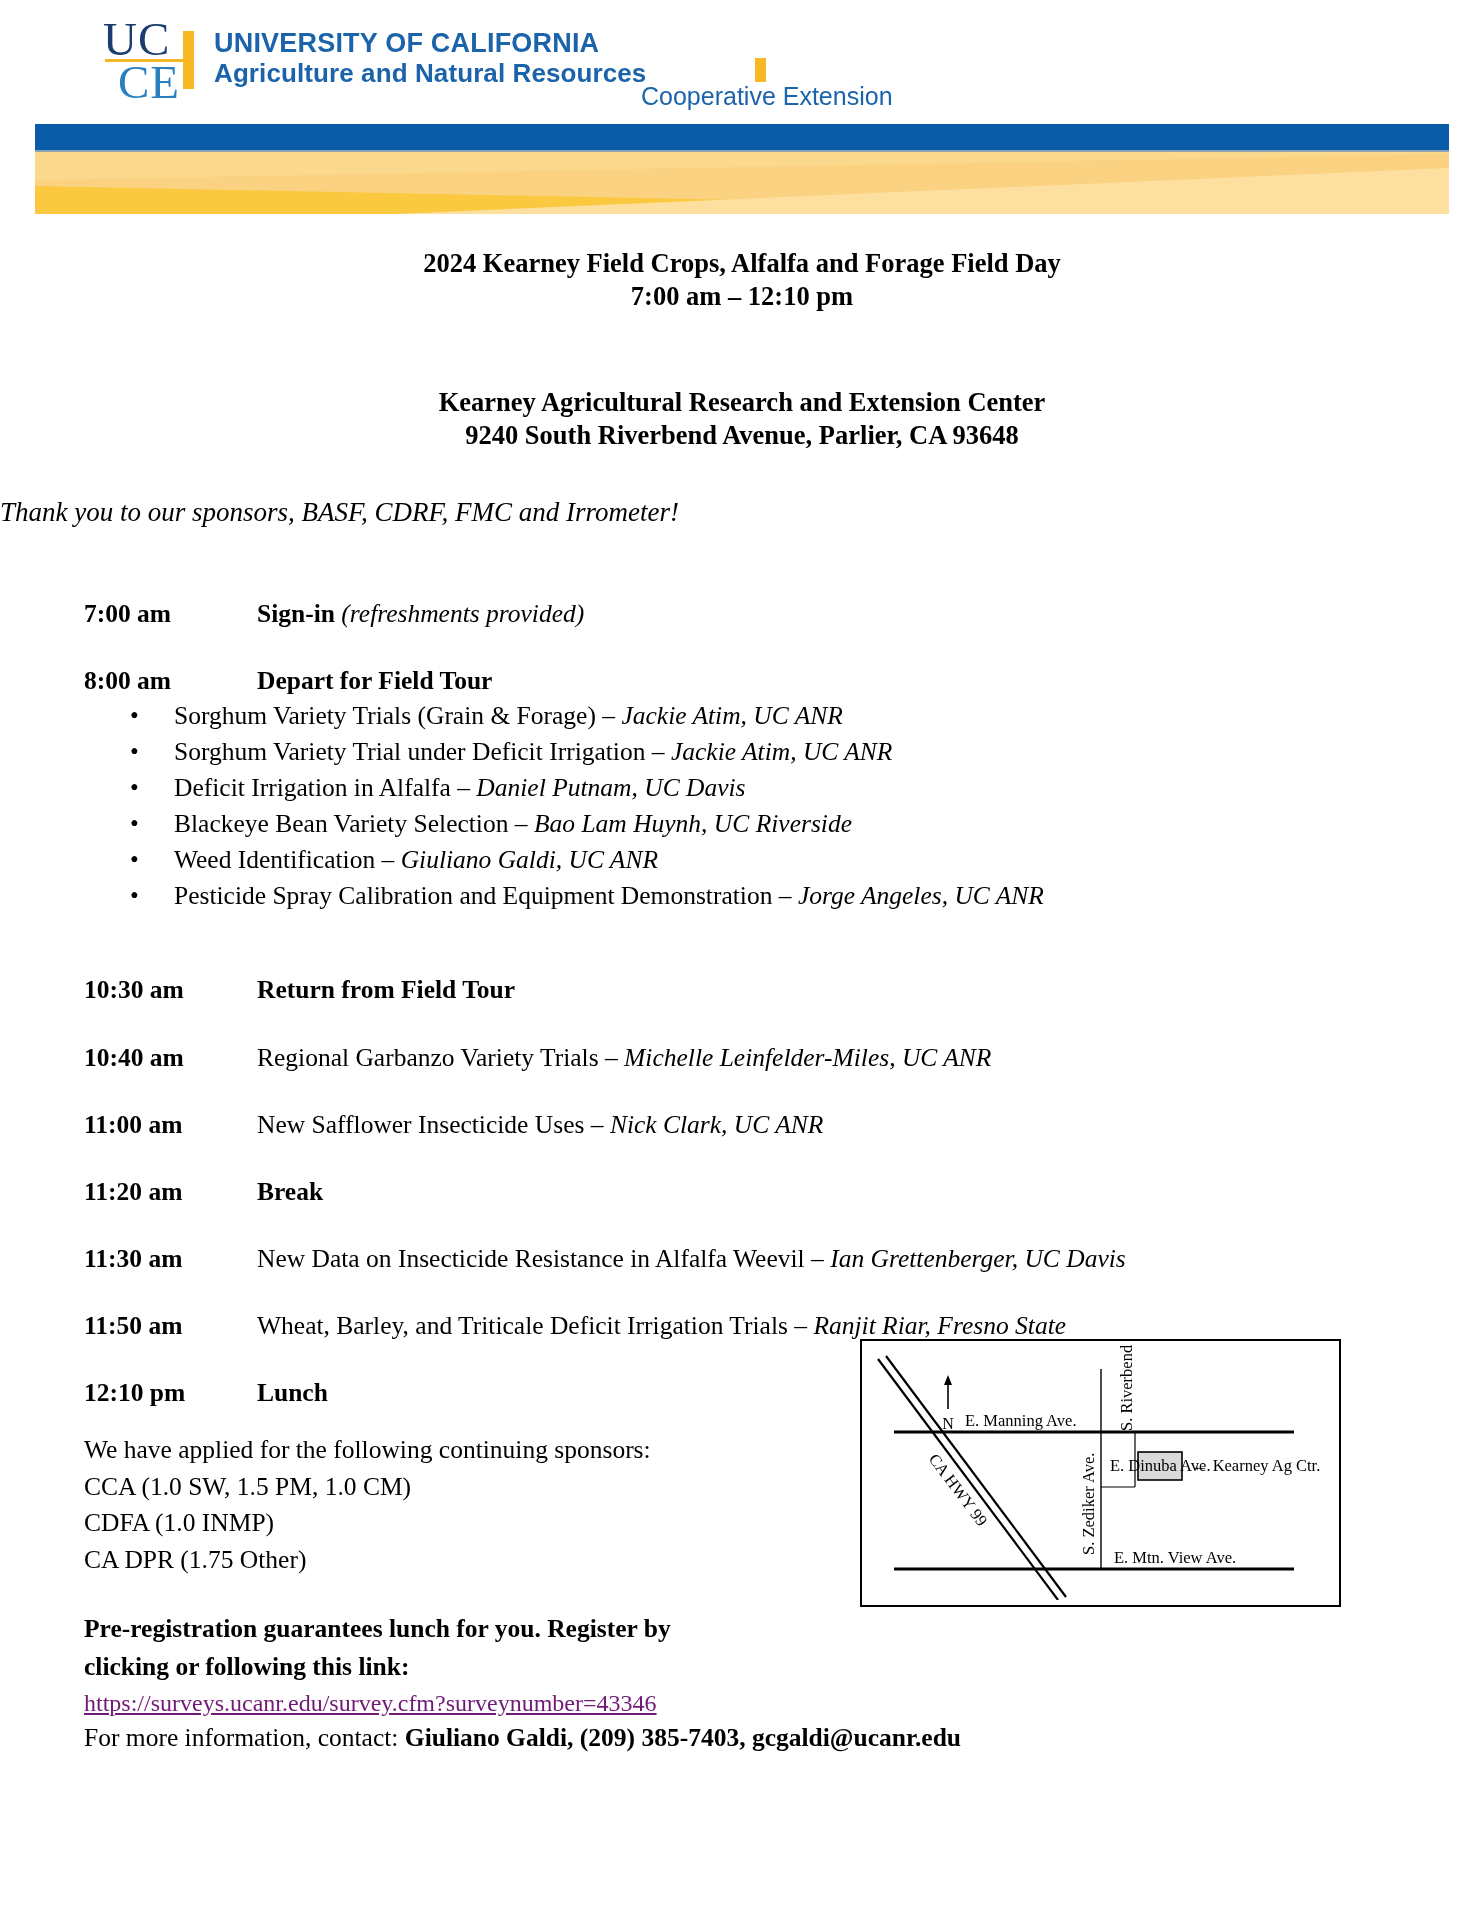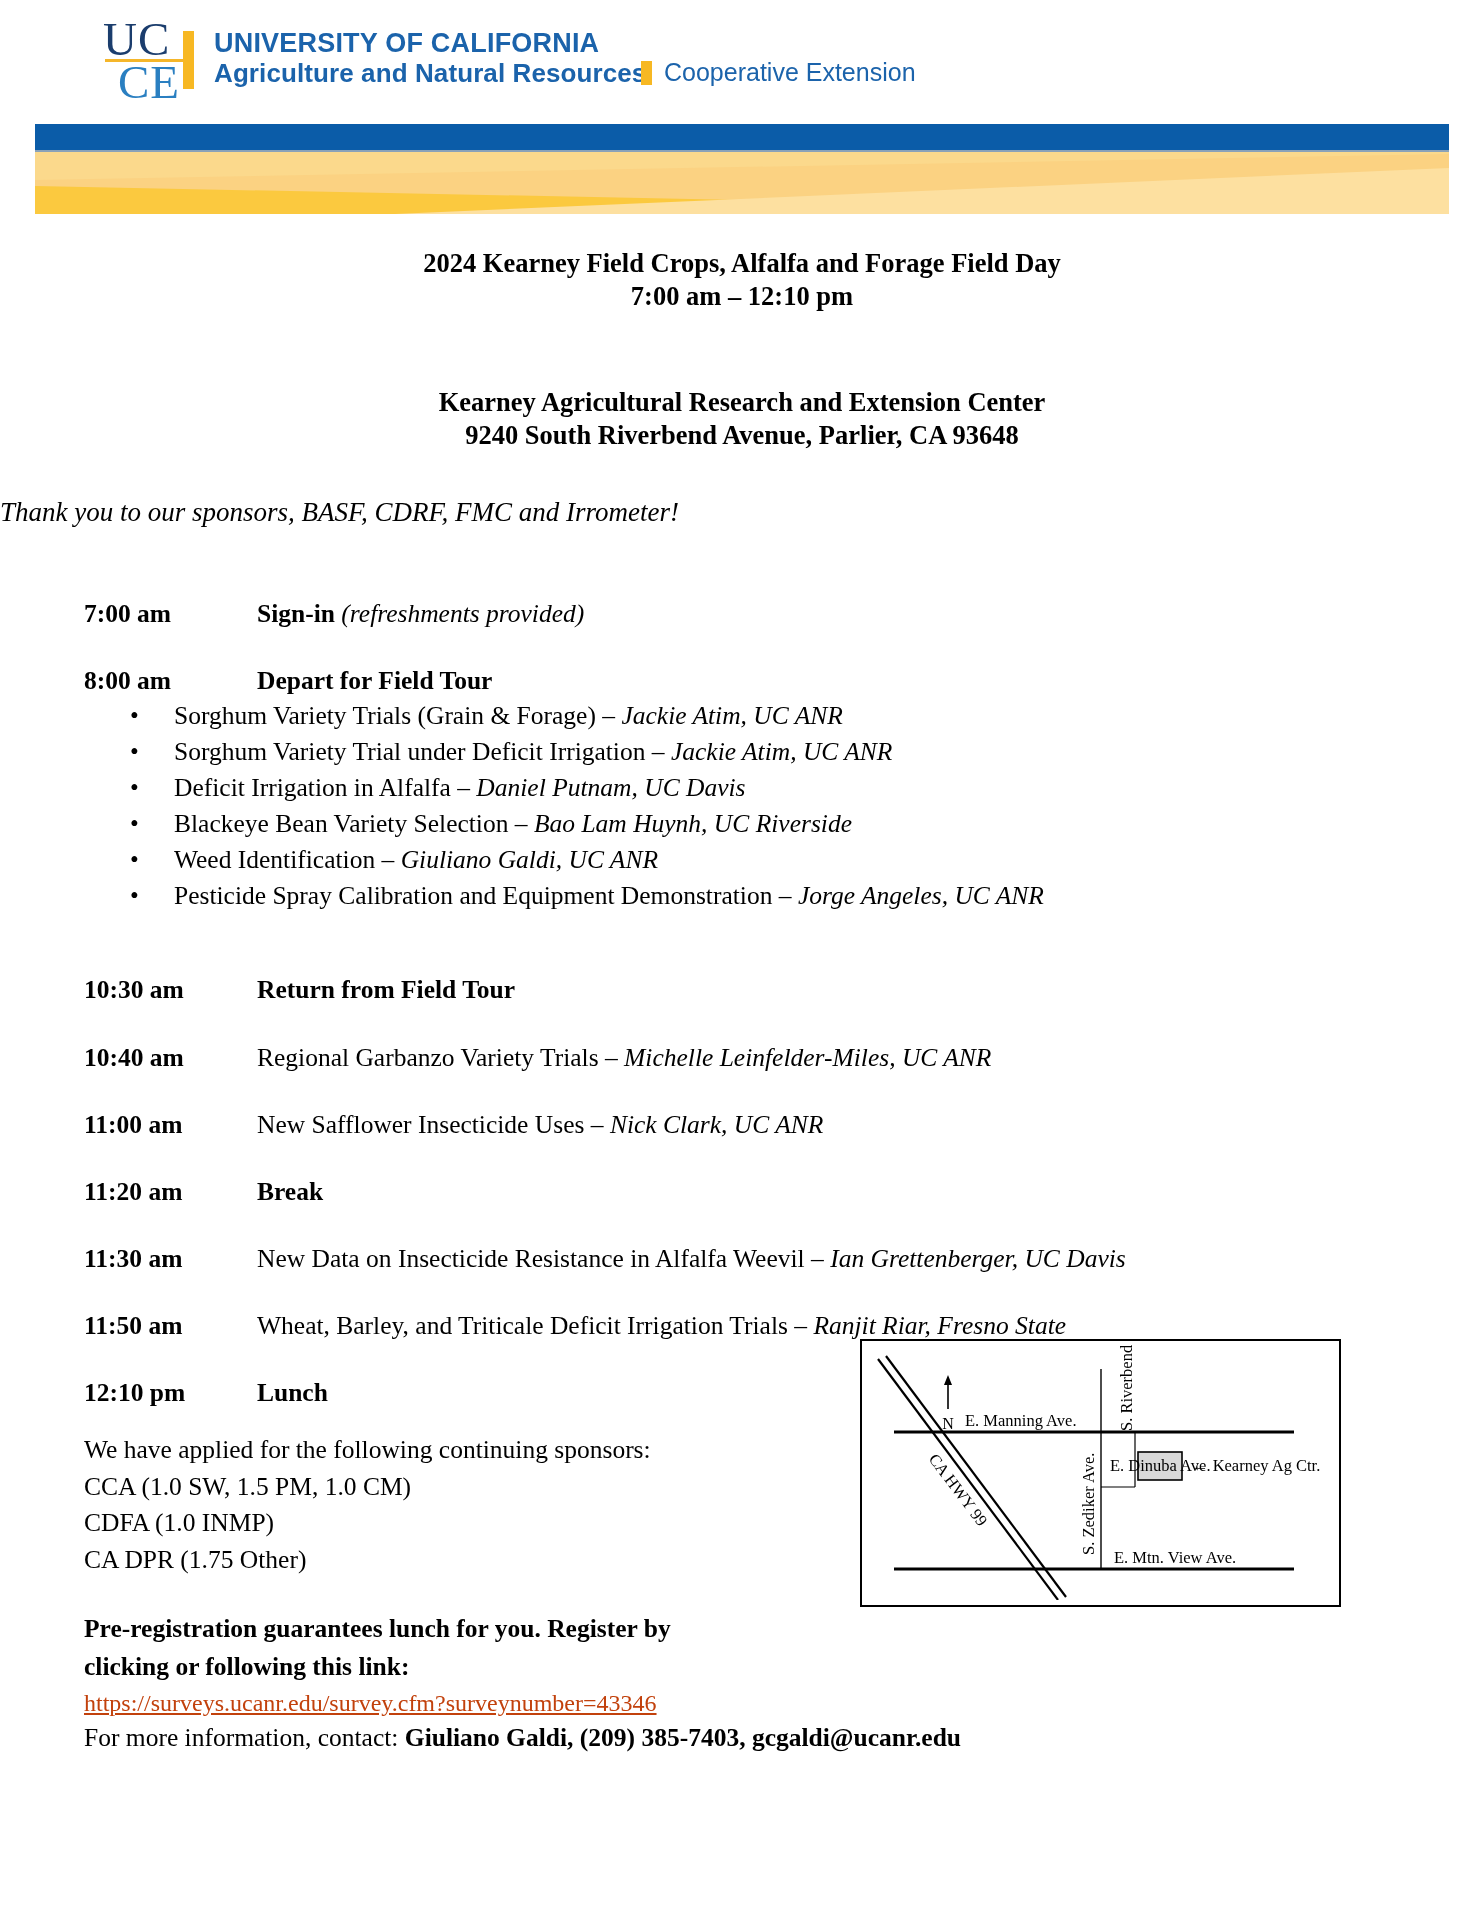"Cooperative Extension" #coop-ext { flex-direction: none -> column }
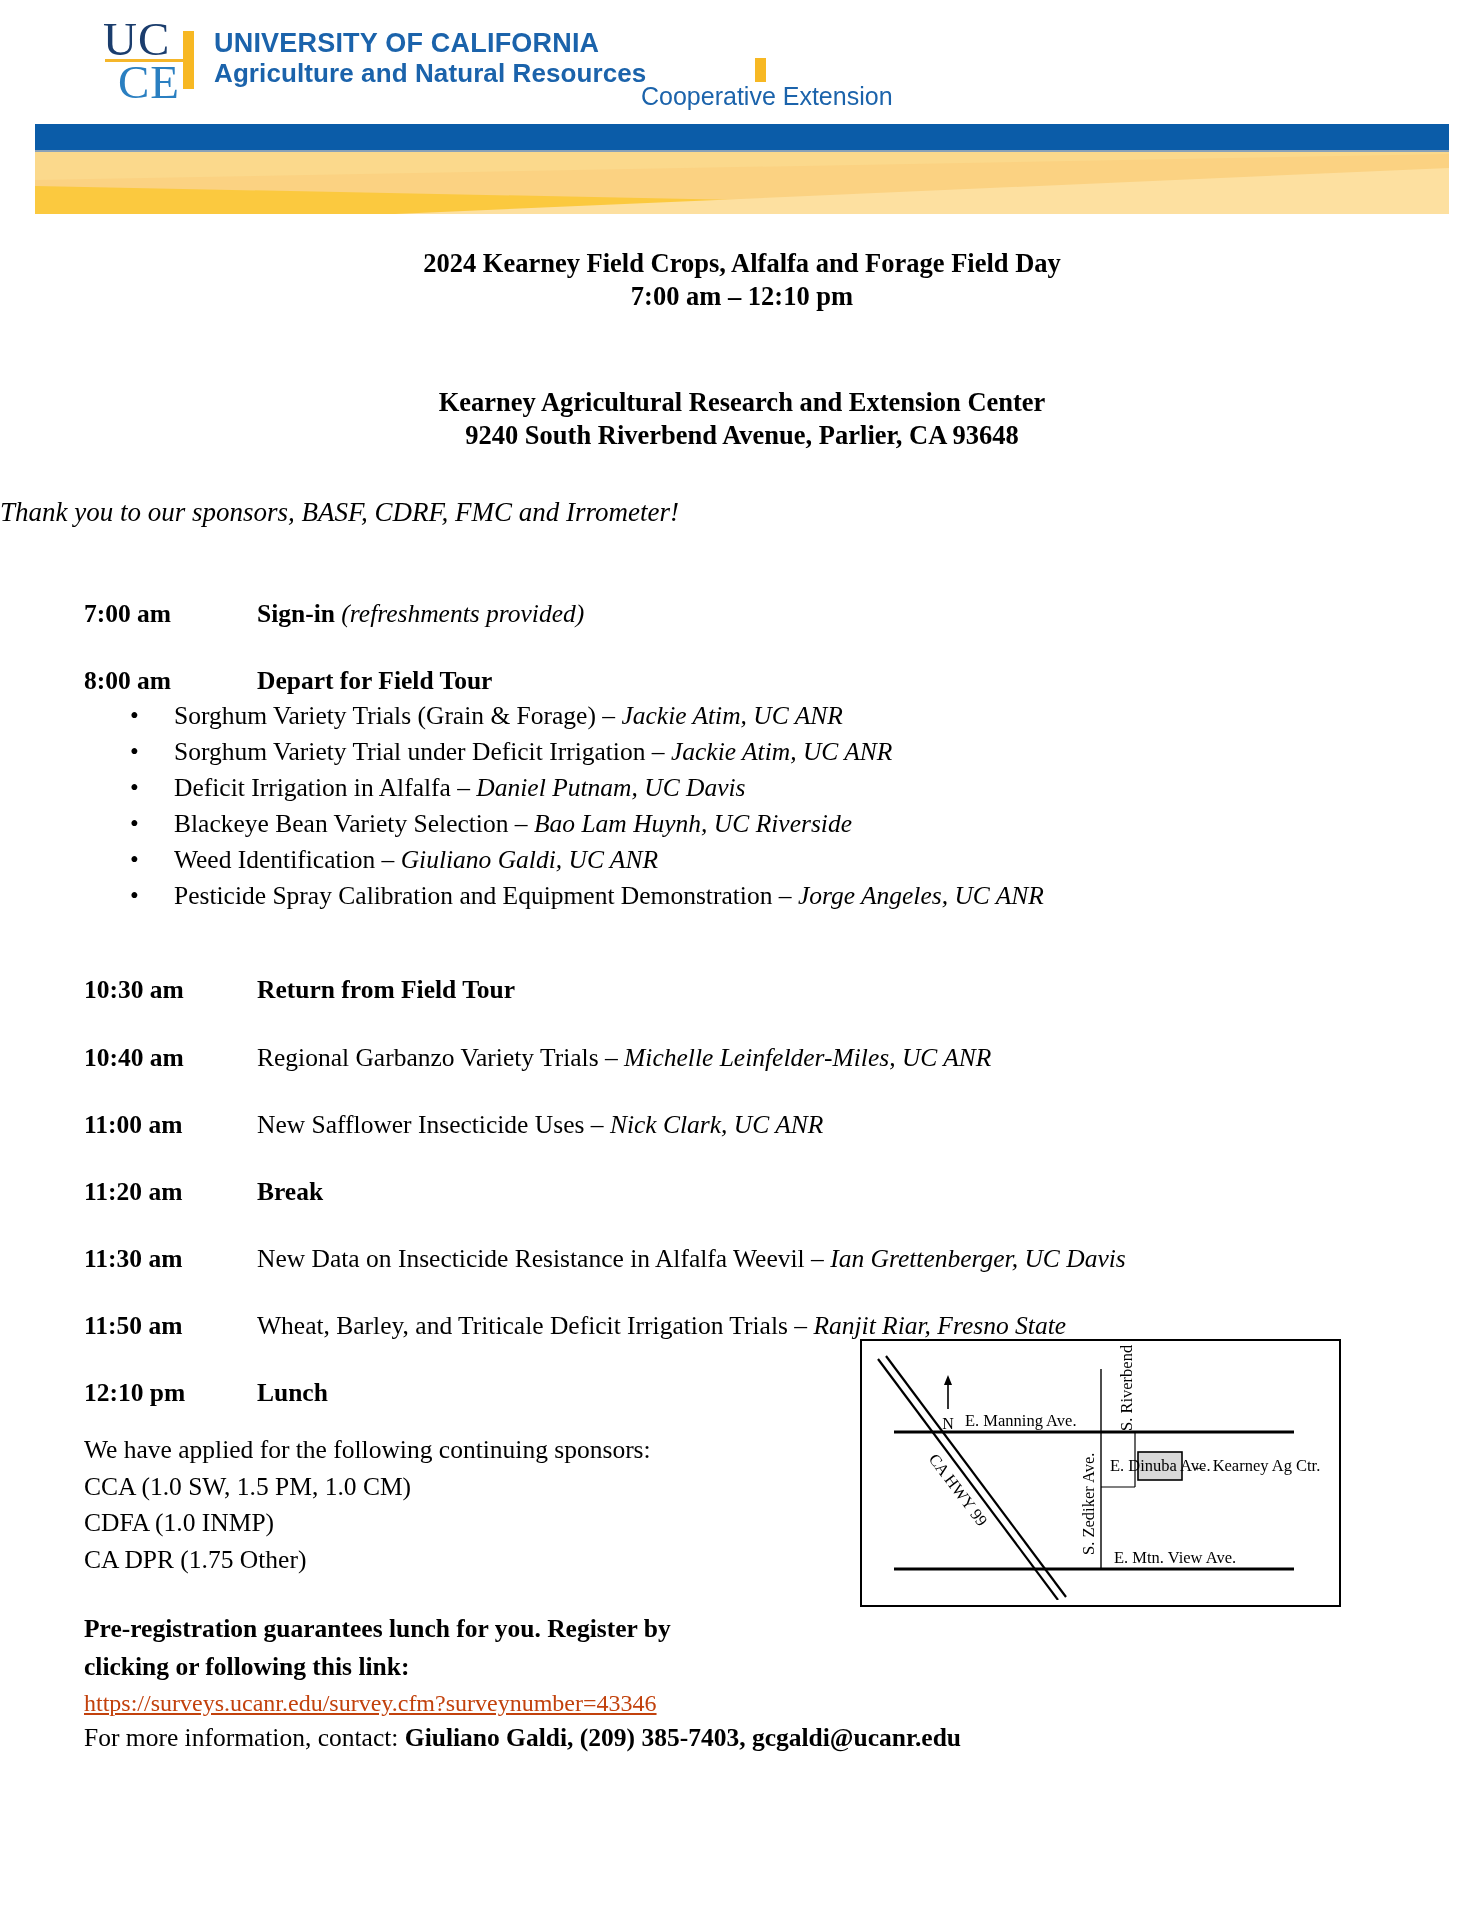"https://surveys.ucanr.edu/survey.cfm?sur" #reg-link { color: #c2410c -> #701a75 }
